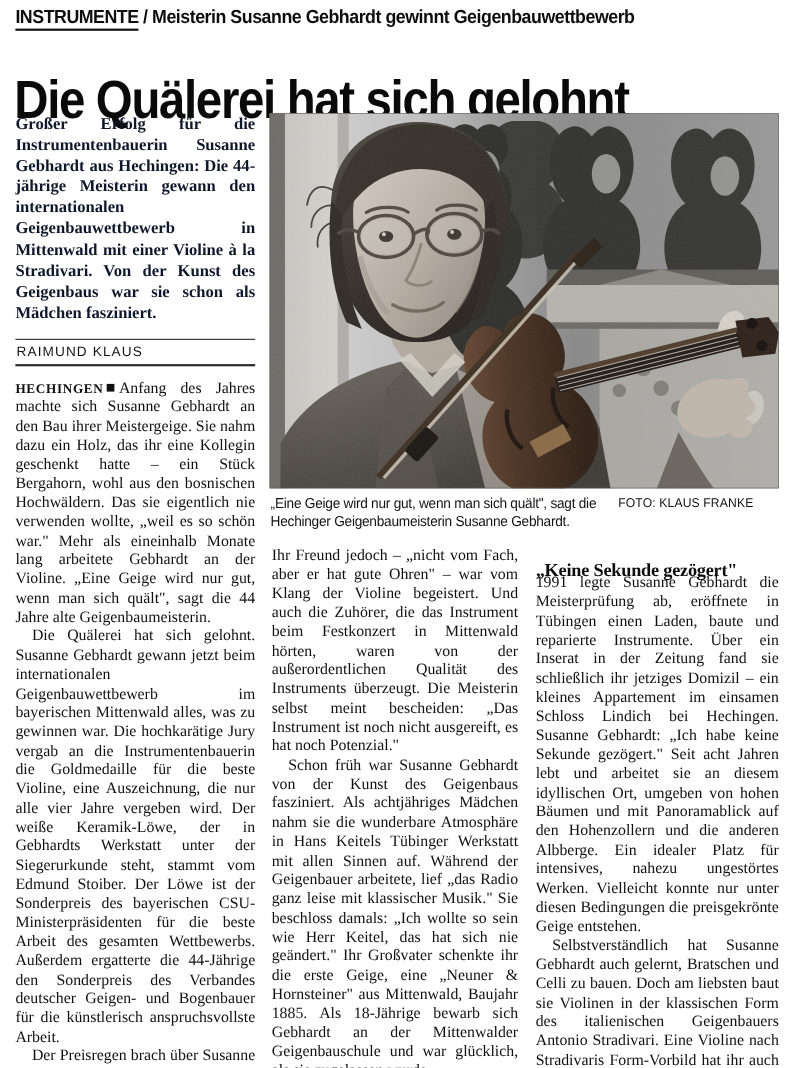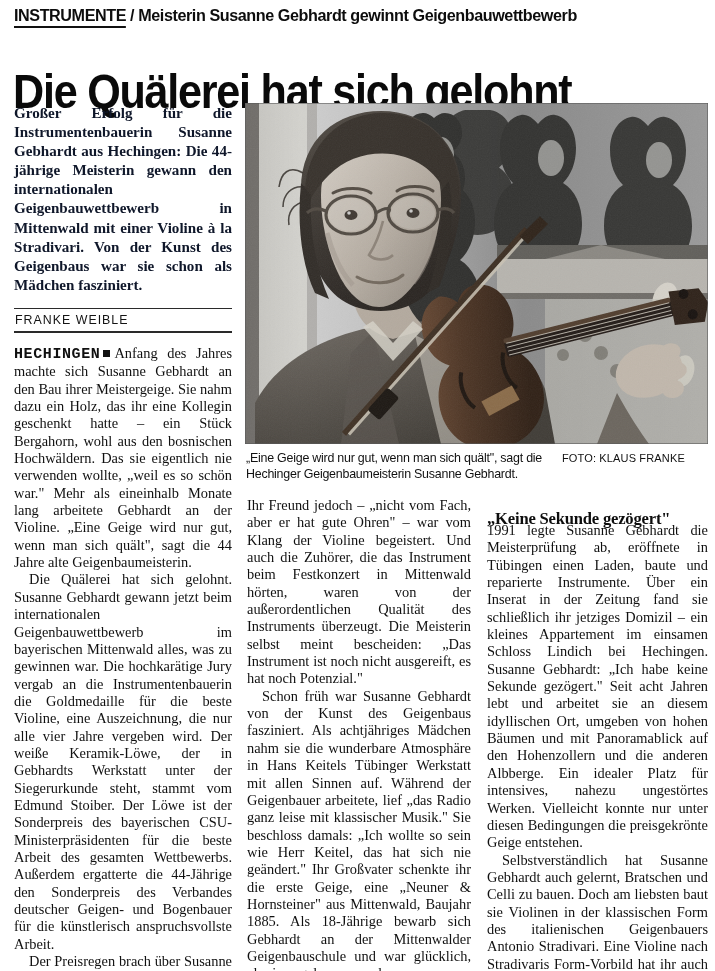"FRANKE WEIBLE" div.byline { text: FRANKE WEIBLE -> RAIMUND KLAUS }
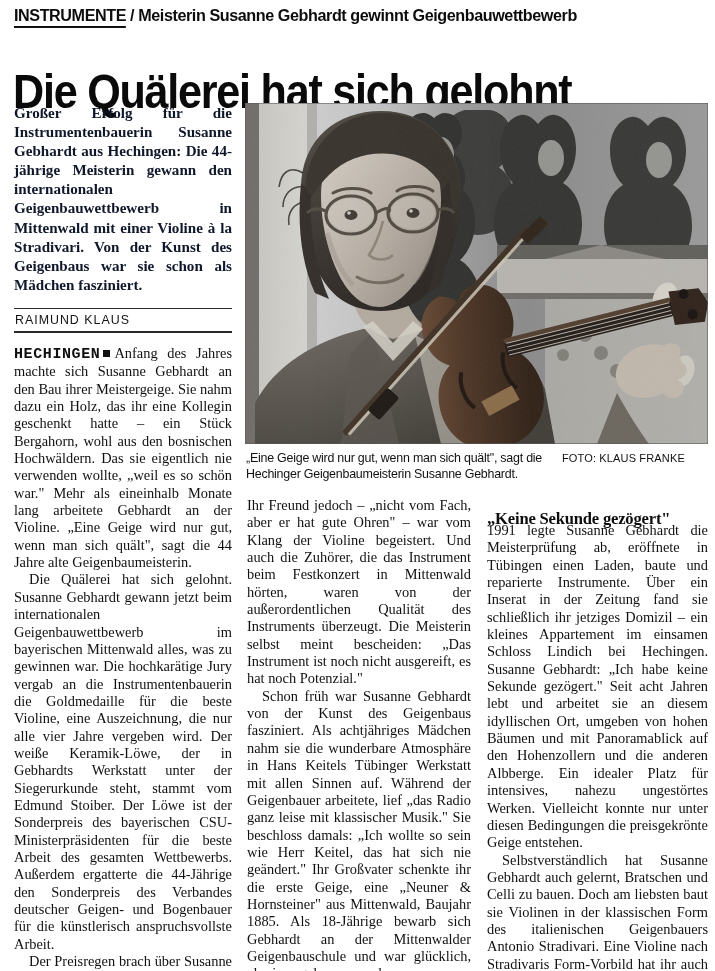"HECHINGEN" .dateline { font-family: Liberation Mono, monospace -> Liberation Serif, serif; font-size: 15px -> 12px }
